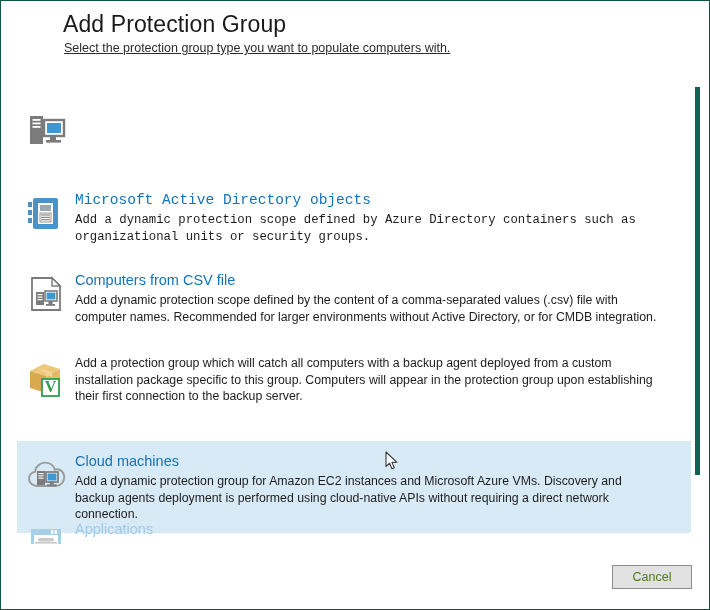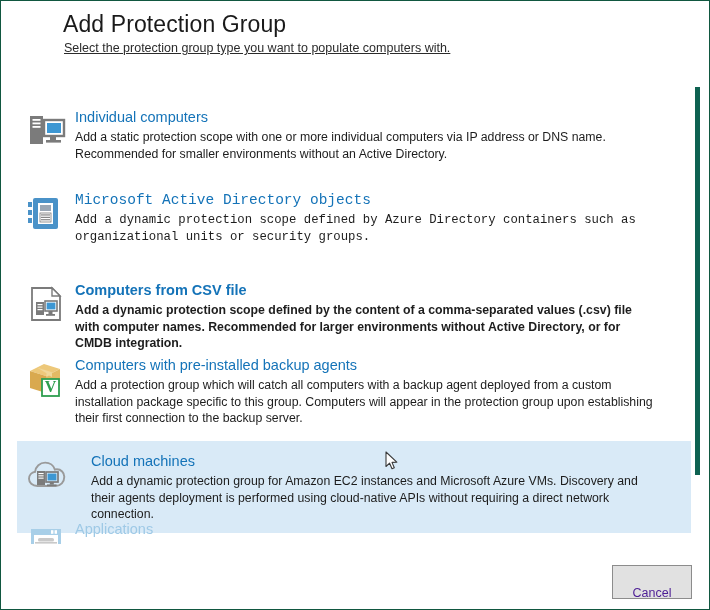"Individual computers" div.option-body { html: <div> <div>Individual computers</div> <div>Add a static protection scope with one or more individual computers via IP address or DNS name. Recommended for smaller environments without an Active Directory.</div> </div> -> none }
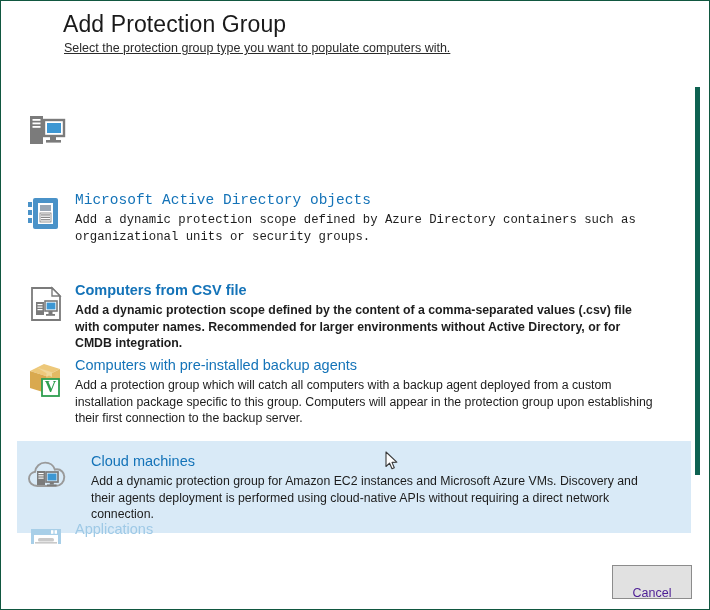"Computers from CSV file" div.option-row { font-weight: bold -> none; top: 185px -> 175px }
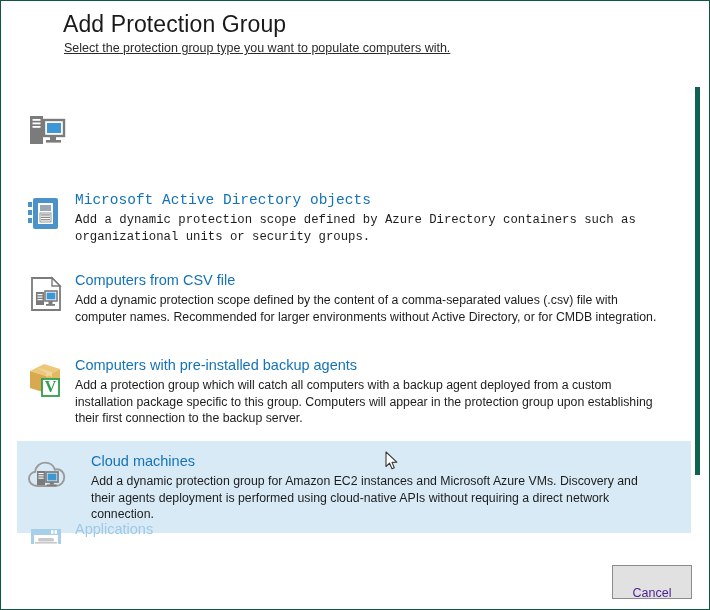"Computers with pre-installed backup" div.option-title { html: <div>Computers with pre-installed backup agents</div> -> none }
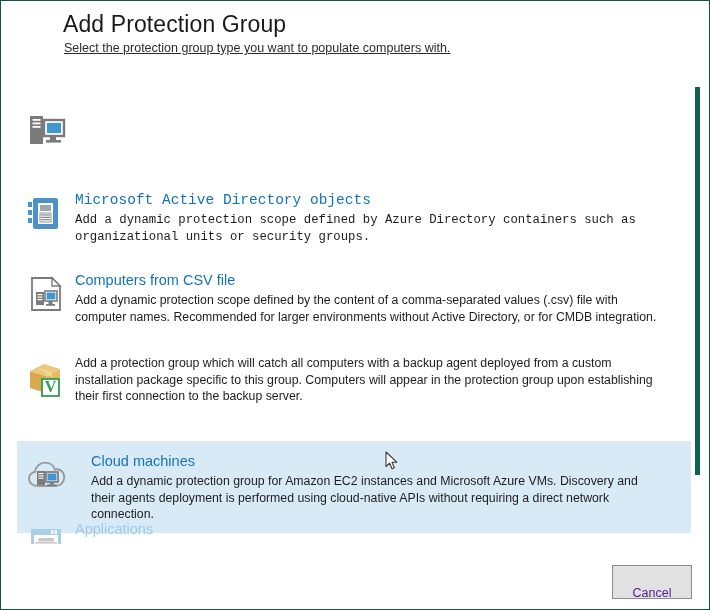"Cloud machines" .option-row.selected { padding-left: 16px -> none }
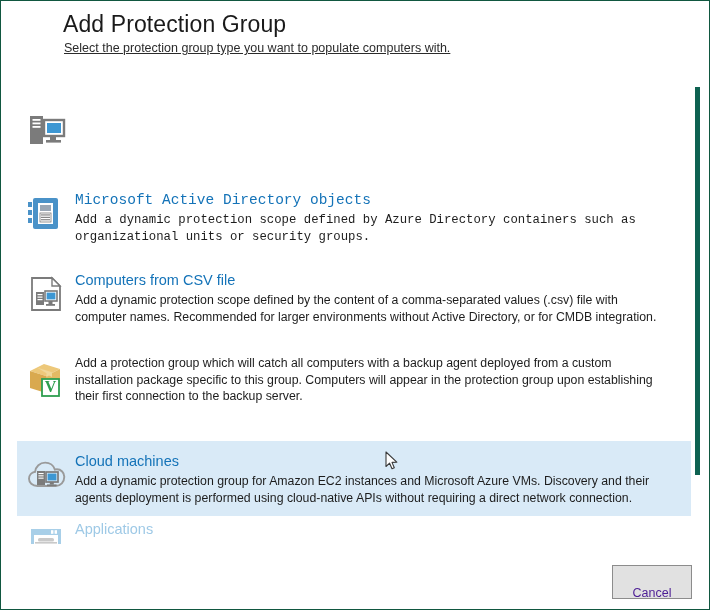"Add a dynamic protection group" div.option-desc { text: their -> backup }
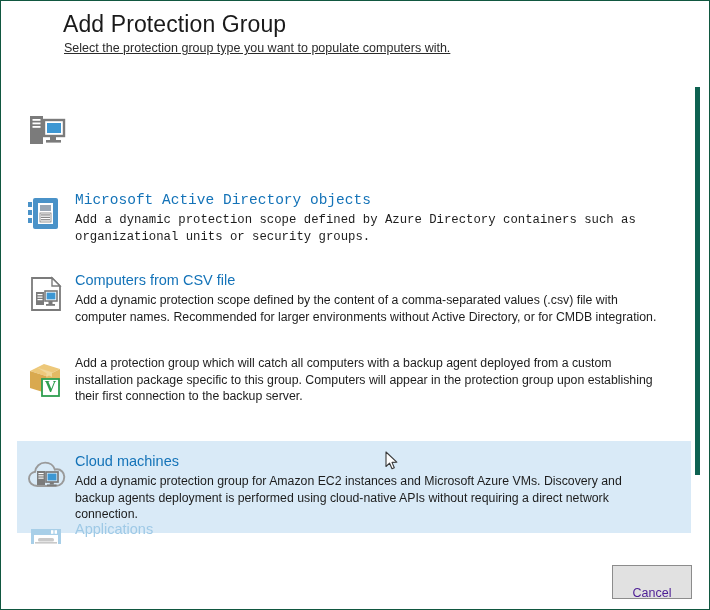"Cancel" .cancel-button { color: #4c1d95 -> #4d7c0f; height: 16px -> 24px; padding: 16px -> 0 }
